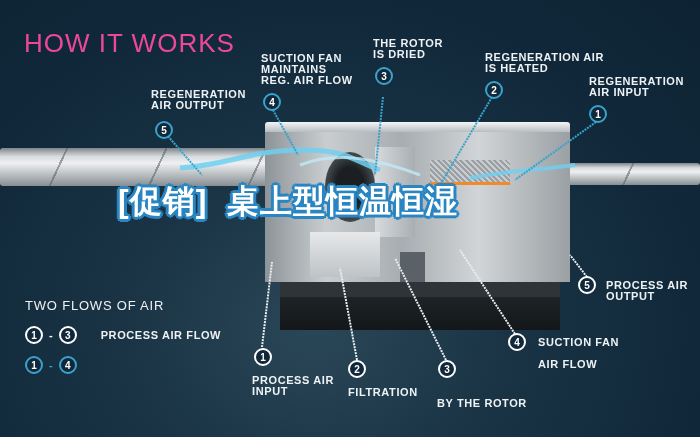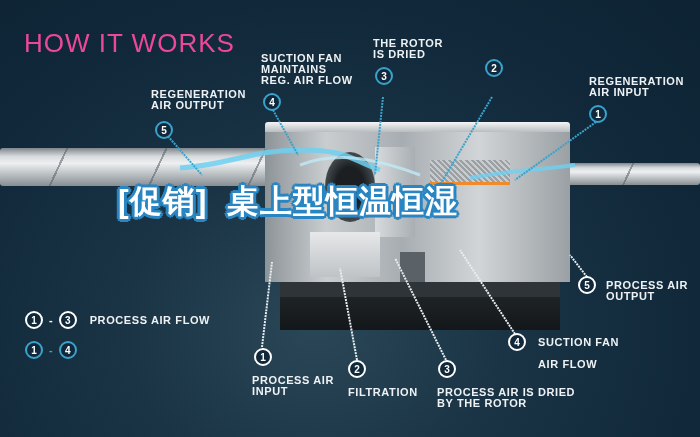"REGENERATION AIR" div.lbl { html: none -> <div><span>REGENERATION AIR</span><br><span>IS HEATED</span></div> }
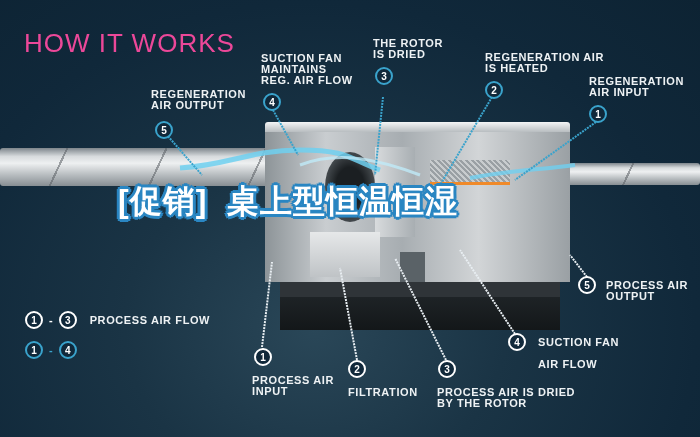"TWO FLOWS OF AIR" div { html: none -> <div>TWO FLOWS OF AIR</div> }
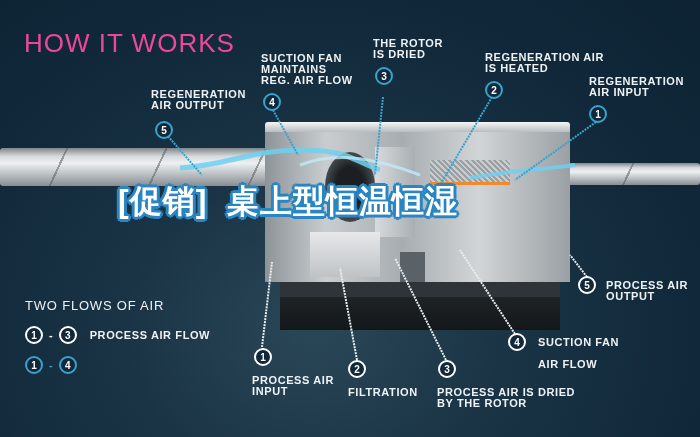"PROCESS AIR FLOW" span.lbl { margin-left: 13px -> 24px }
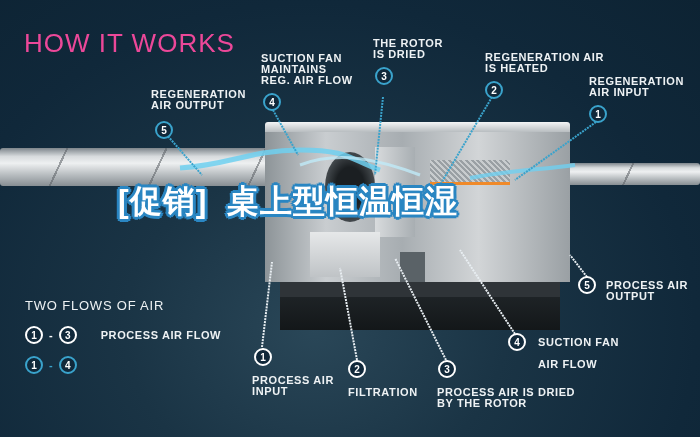"PROCESS AIR IS DRIED" span { html: <span>PROCESS AIR IS DRIED</span> -> none }
